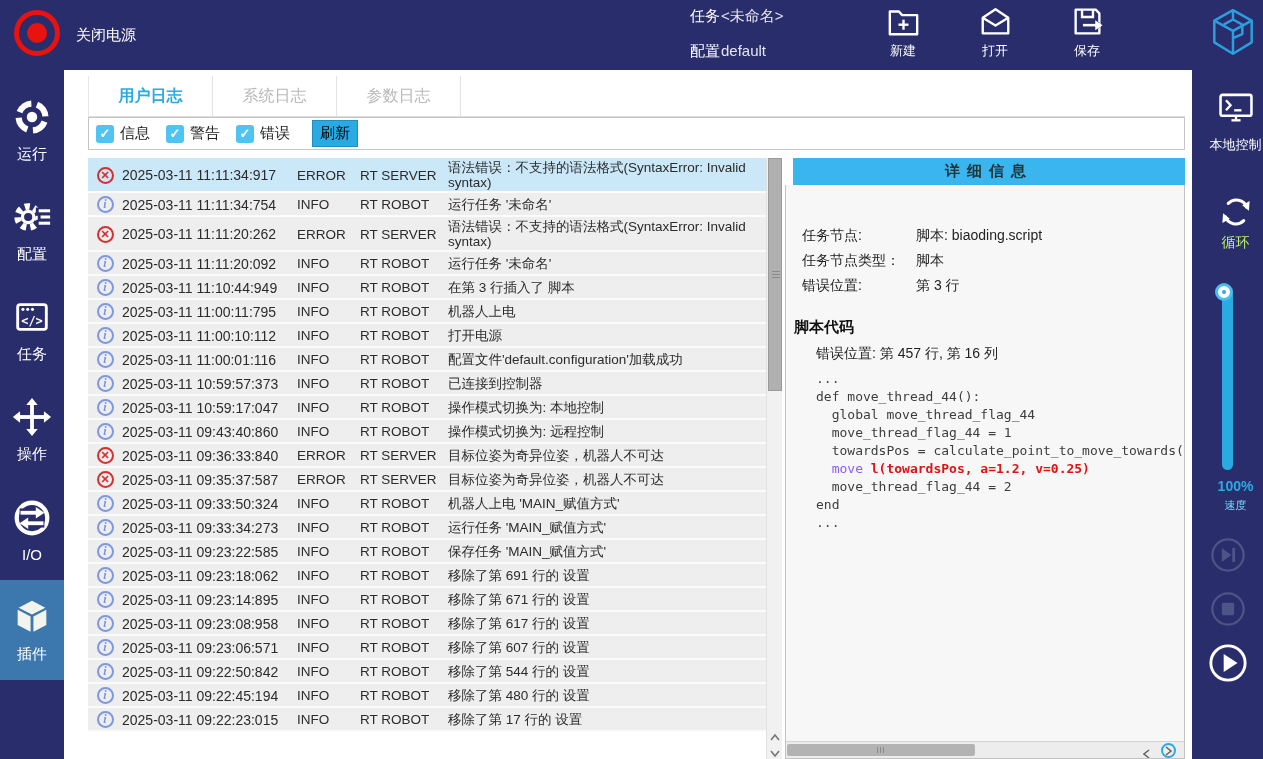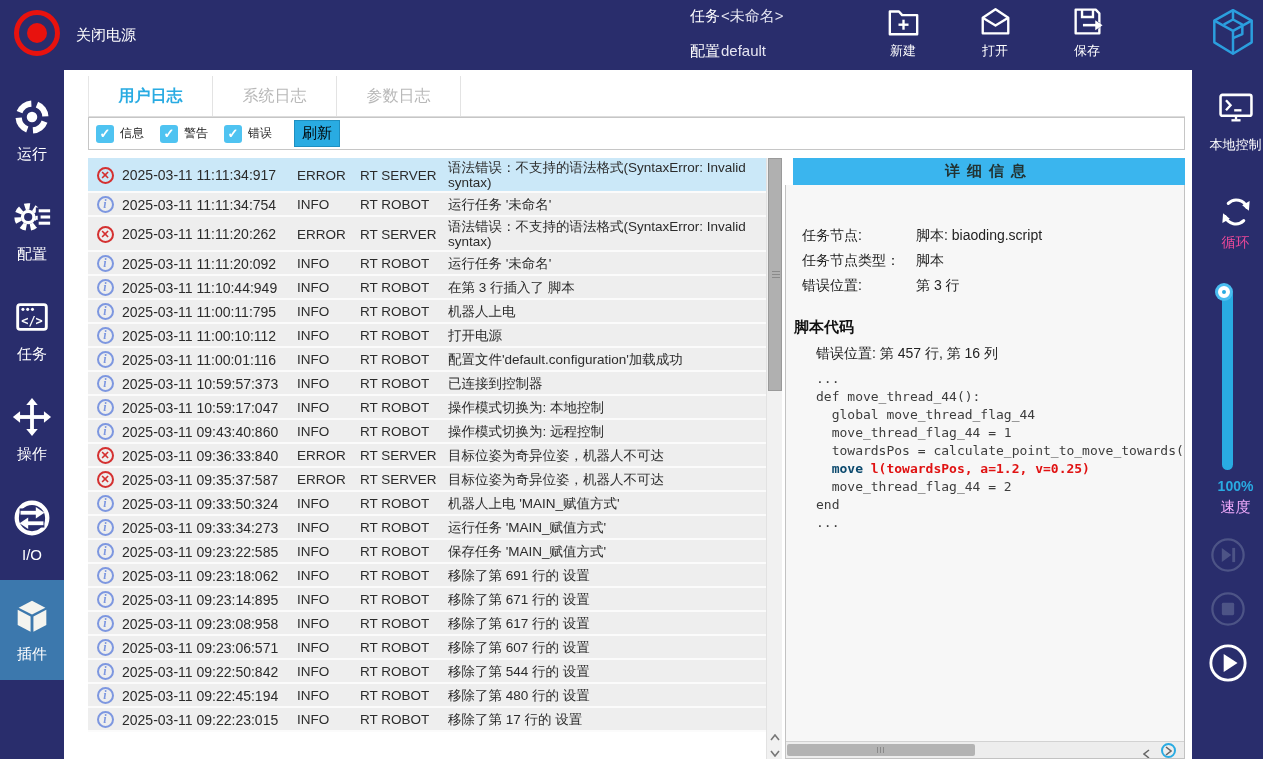"信息" .cb-label { font-size: 12px -> 15px }
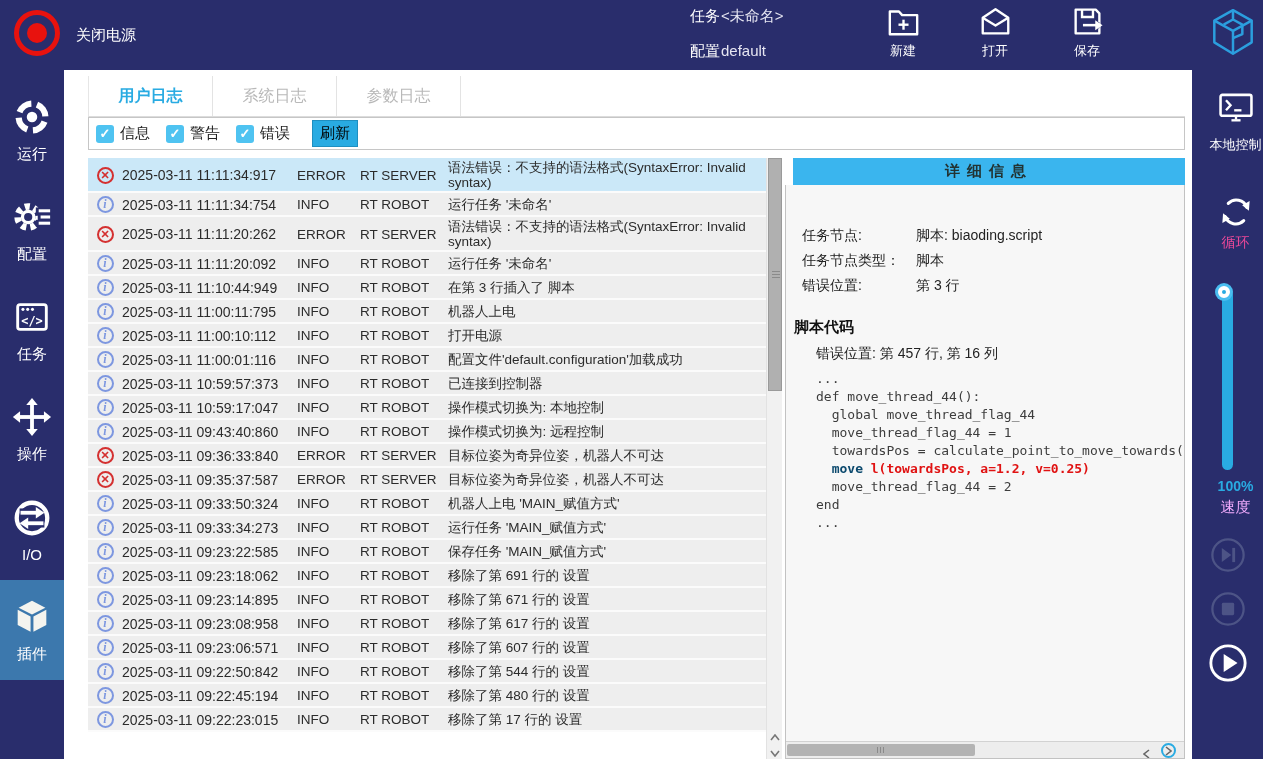"循环" #loop-label { color: #ec4899 -> #bef264 }
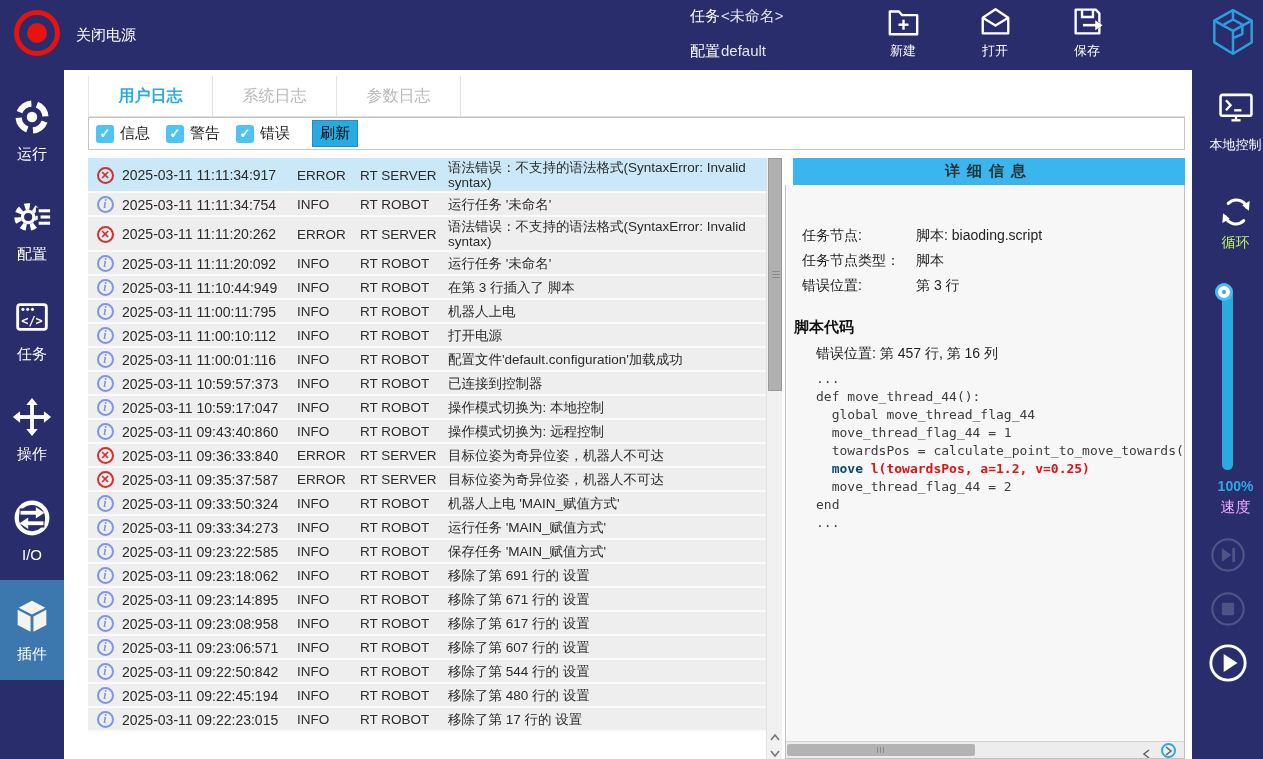"move" .code-kw { color: #0c4a6e -> #8b5cf6; font-weight: bold -> normal }
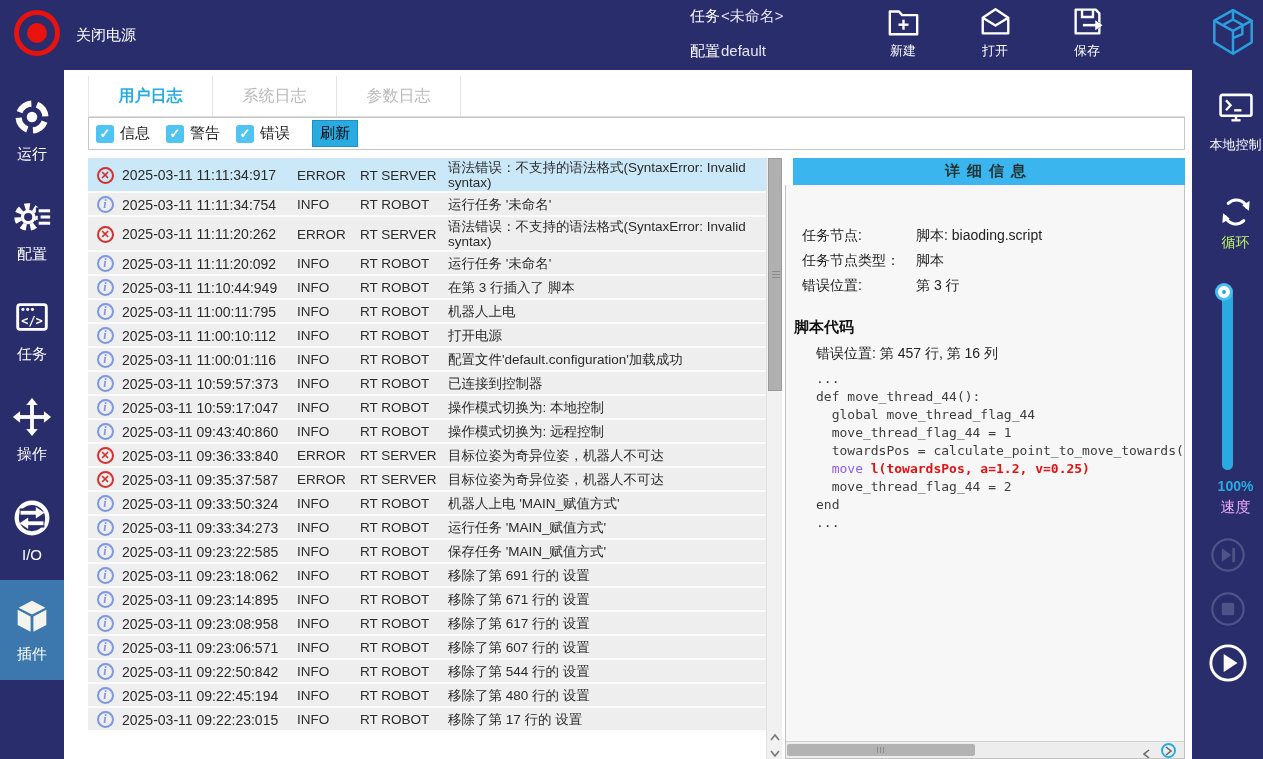"速度" #speed-label { color: #f0abfc -> #7dd3fc; font-size: 15px -> 11px }
